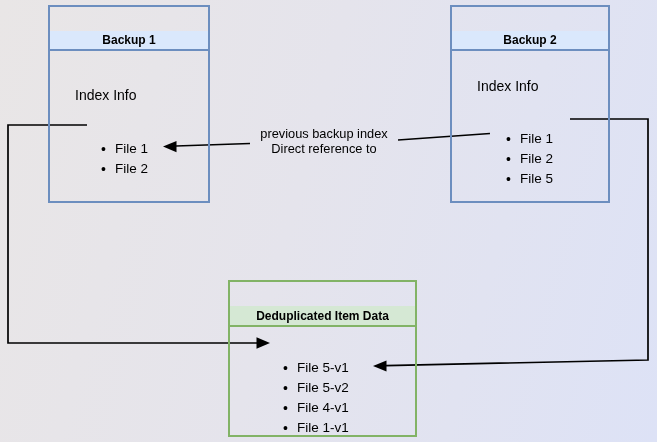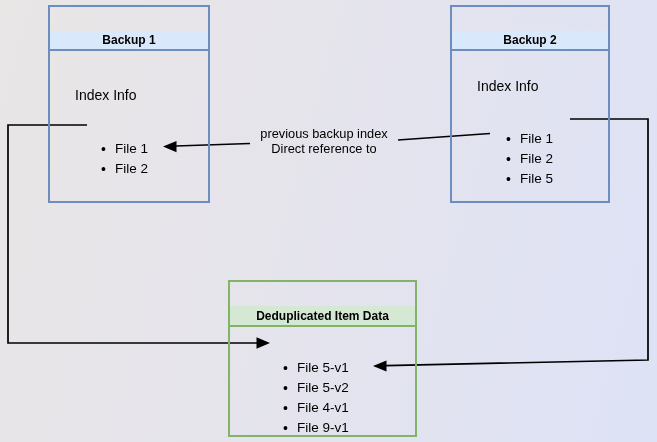"File 9-v1" li { text: 9-v1 -> 1-v1 }
